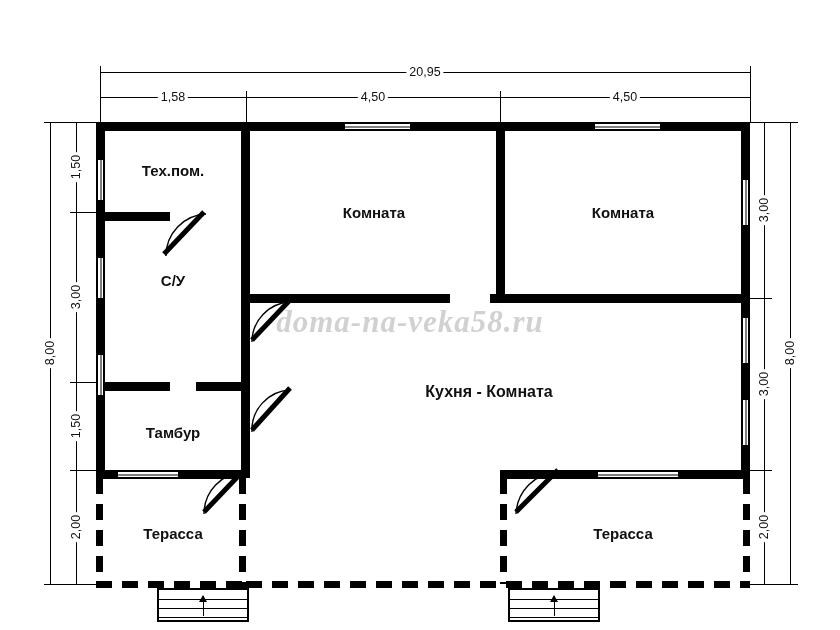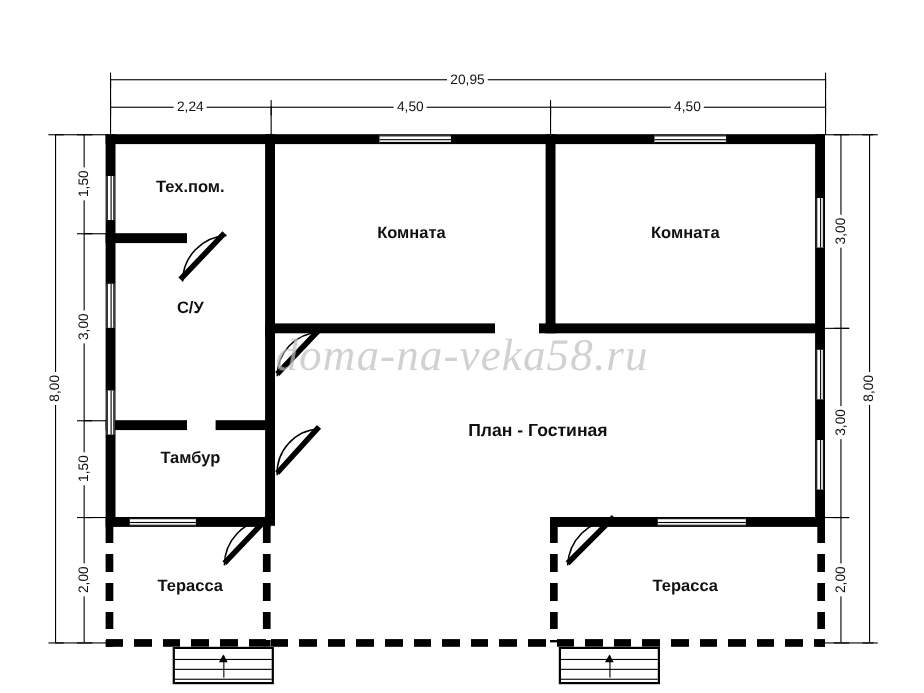"2,24" div.dim-text { text: 2,24 -> 1,58 }
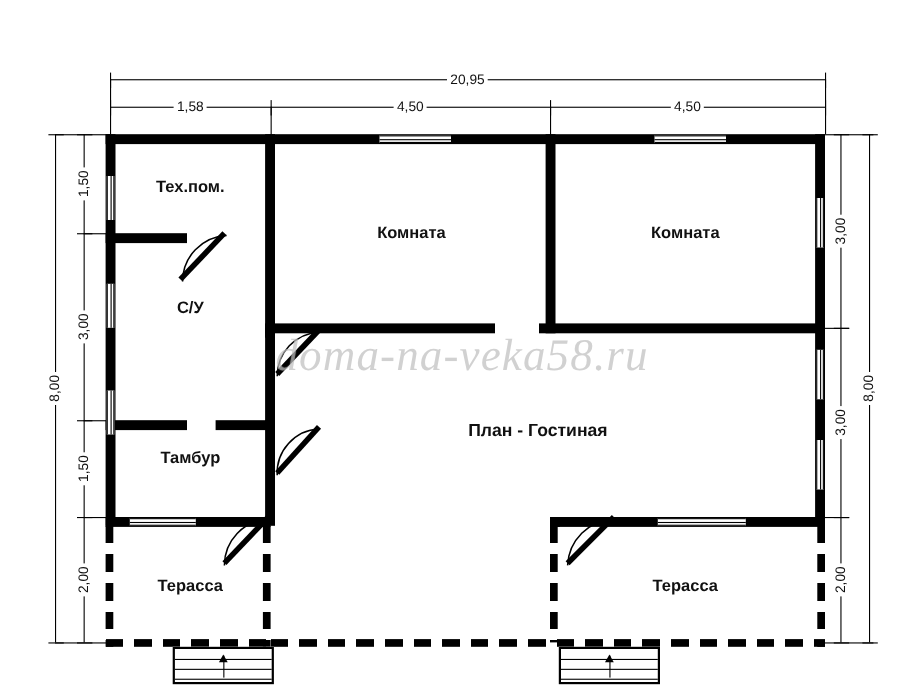"doma-na-veka58.ru" .watermark { font-size: 41px -> 31px; font-weight: none -> bold; left: 420px -> 410px }
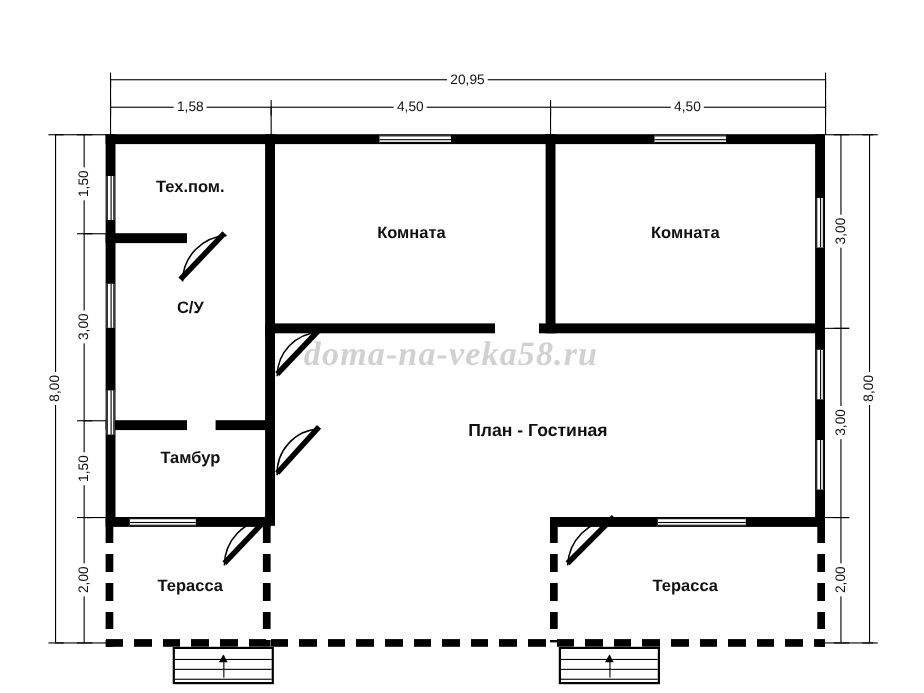"План - Гостиная" div.room-label { text: План - Гостиная -> Кухня - Комната }
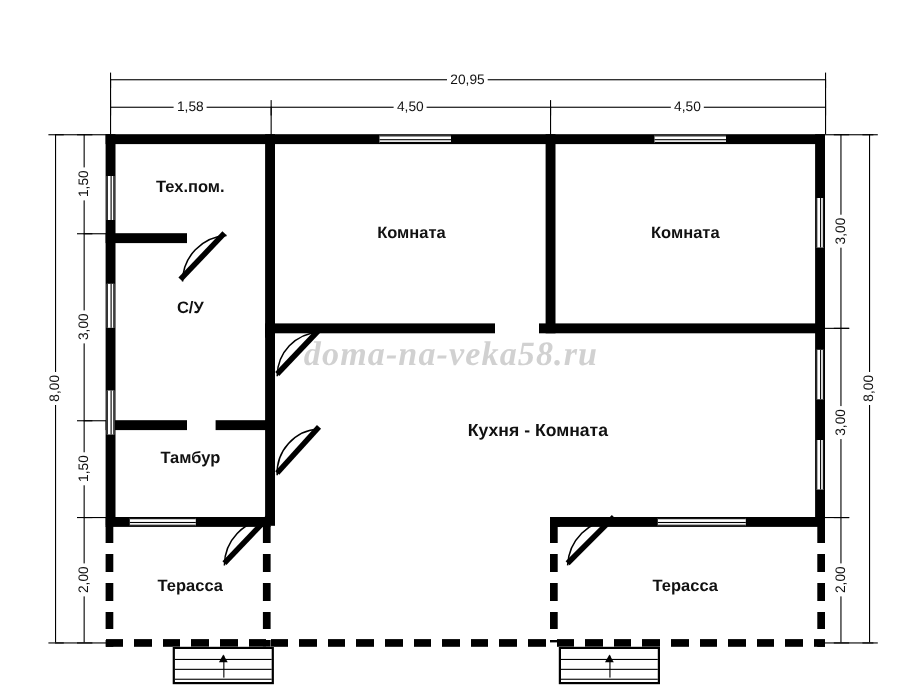"Тамбур" div.room-label { top: 416px -> 432px }
